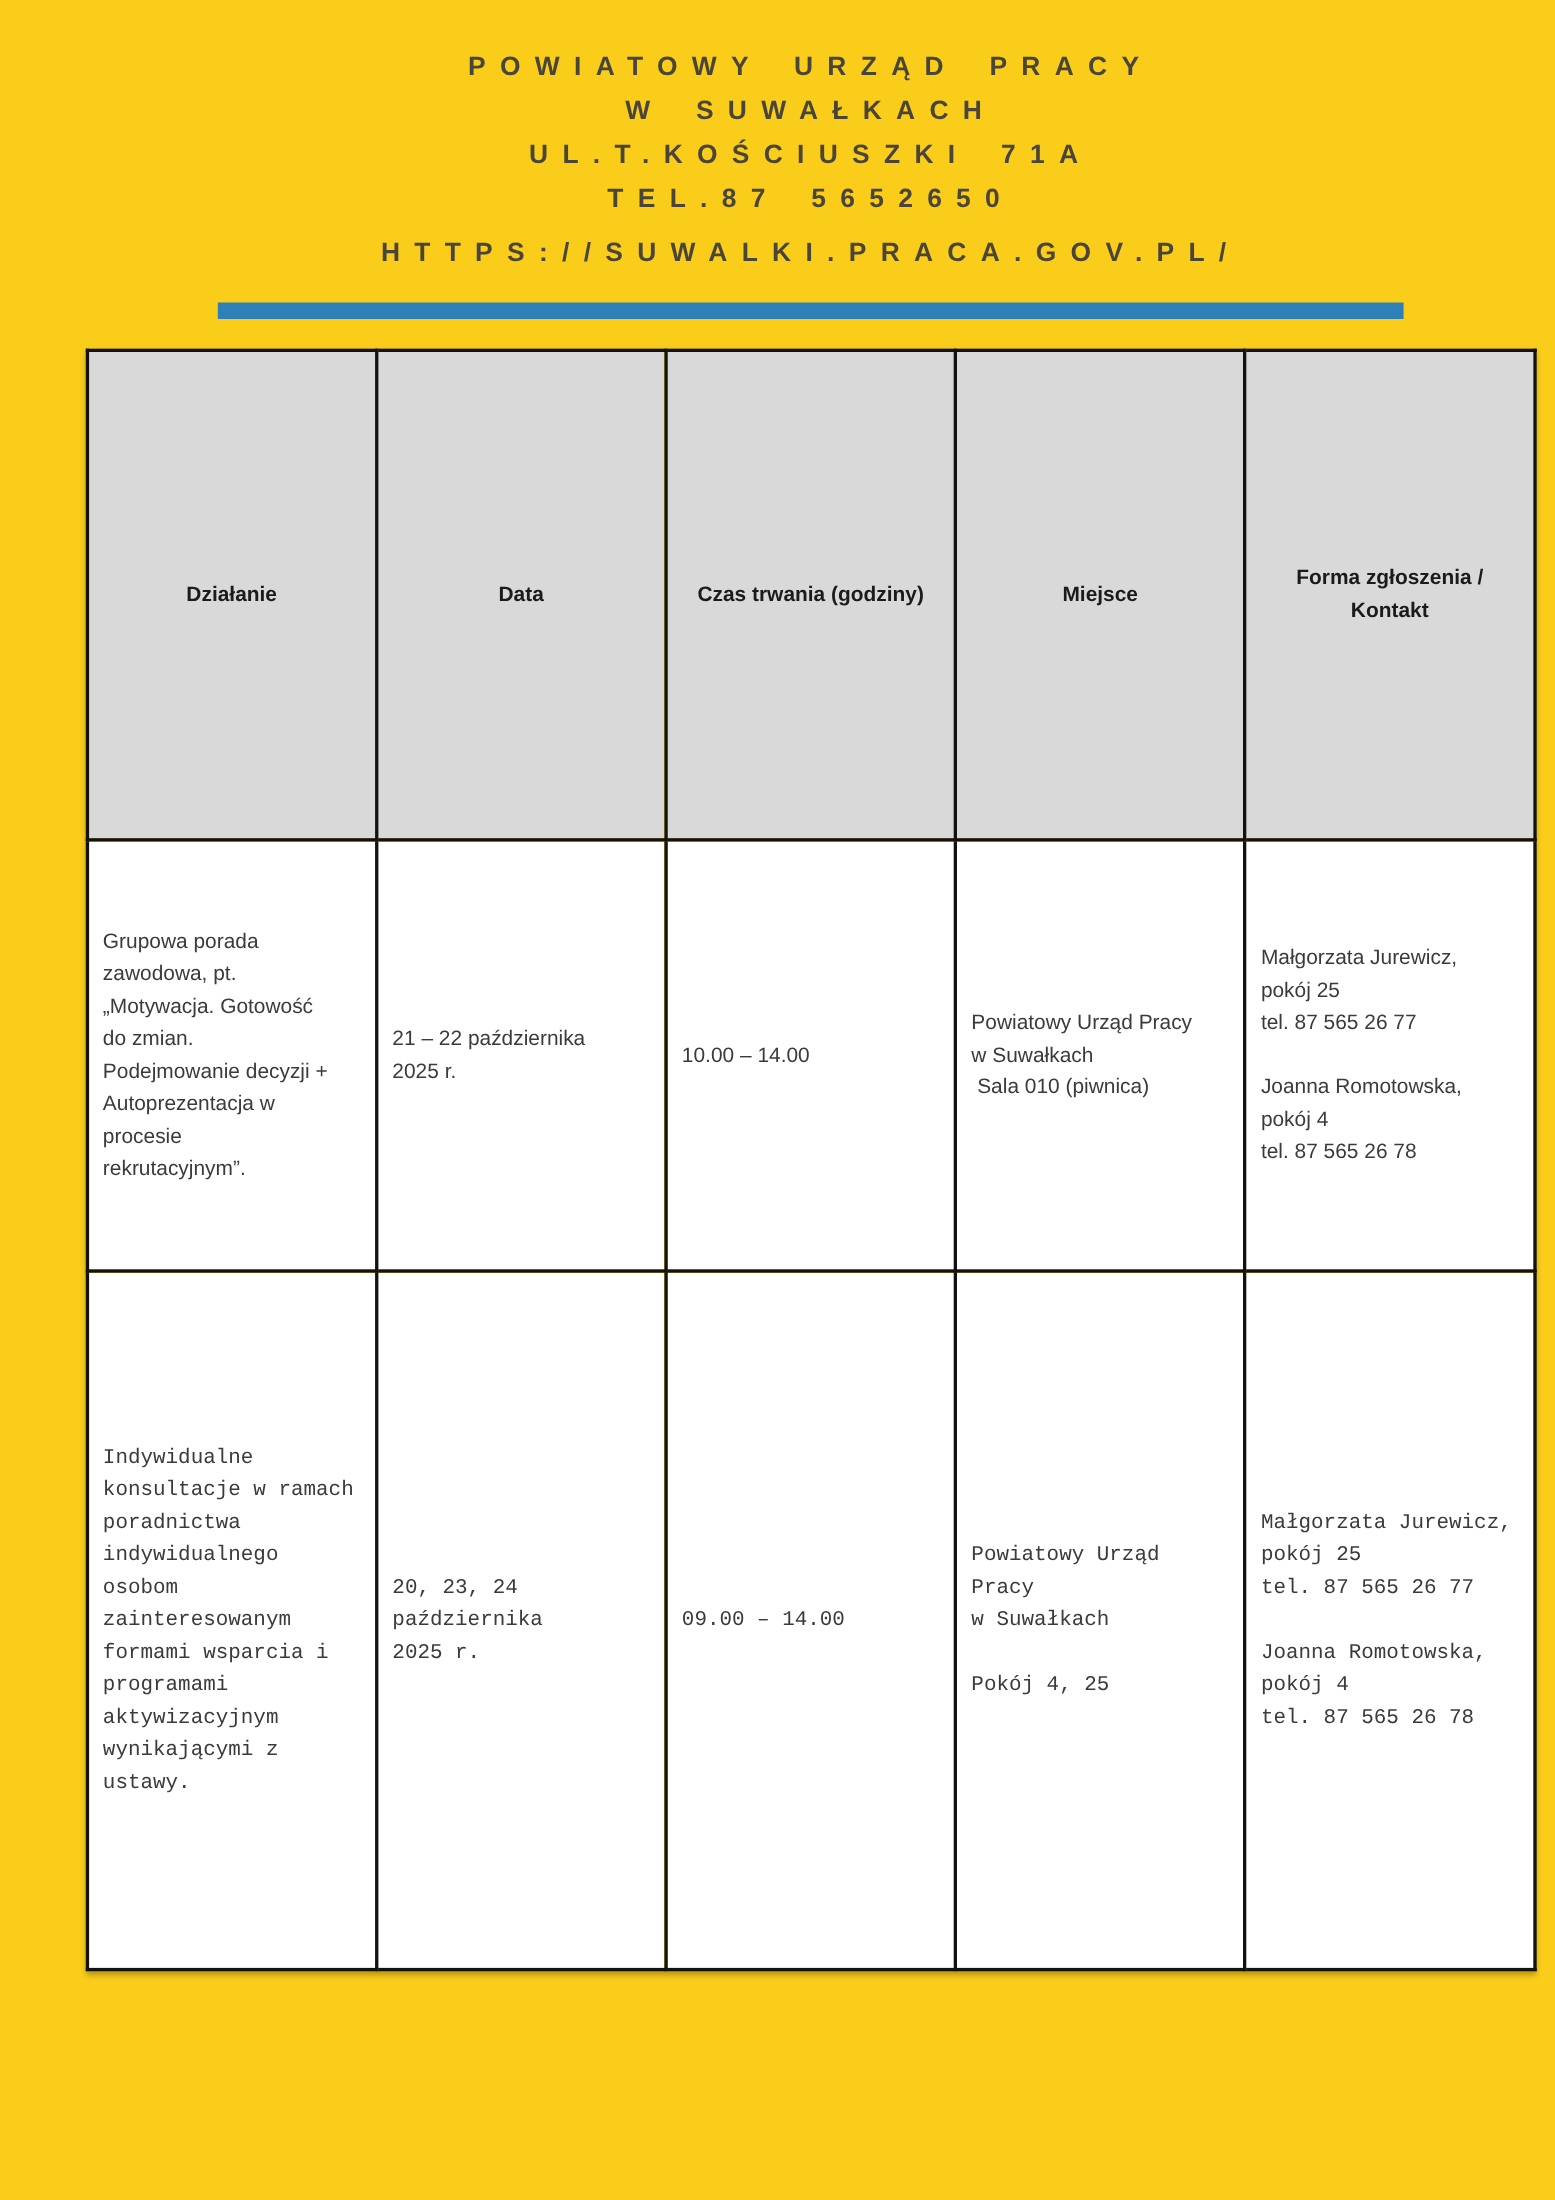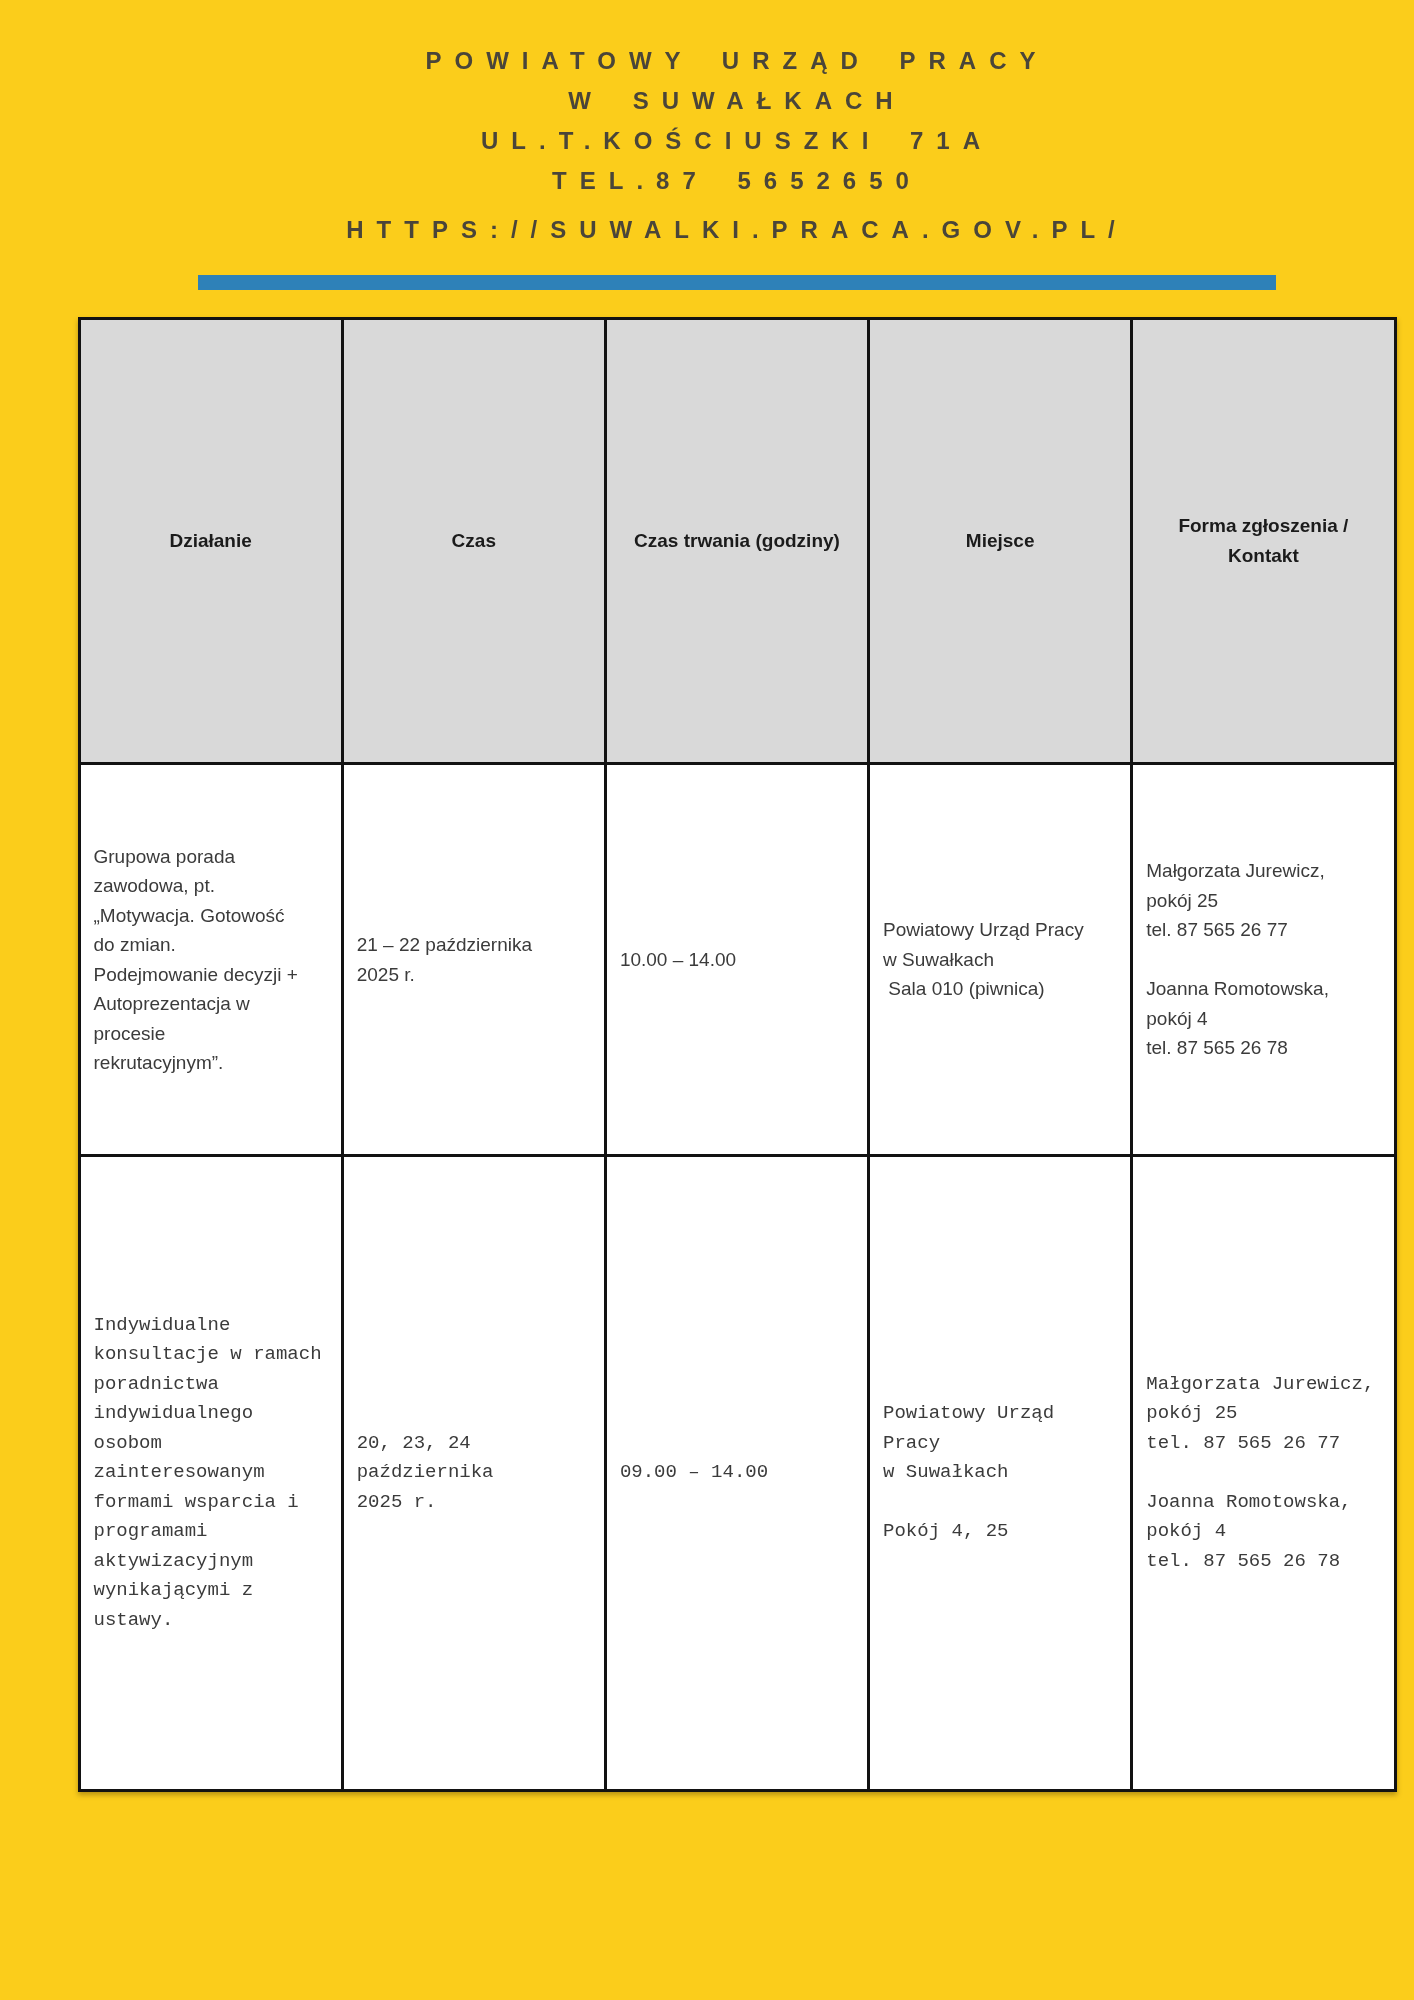"Czas" th { text: Czas -> Data }
